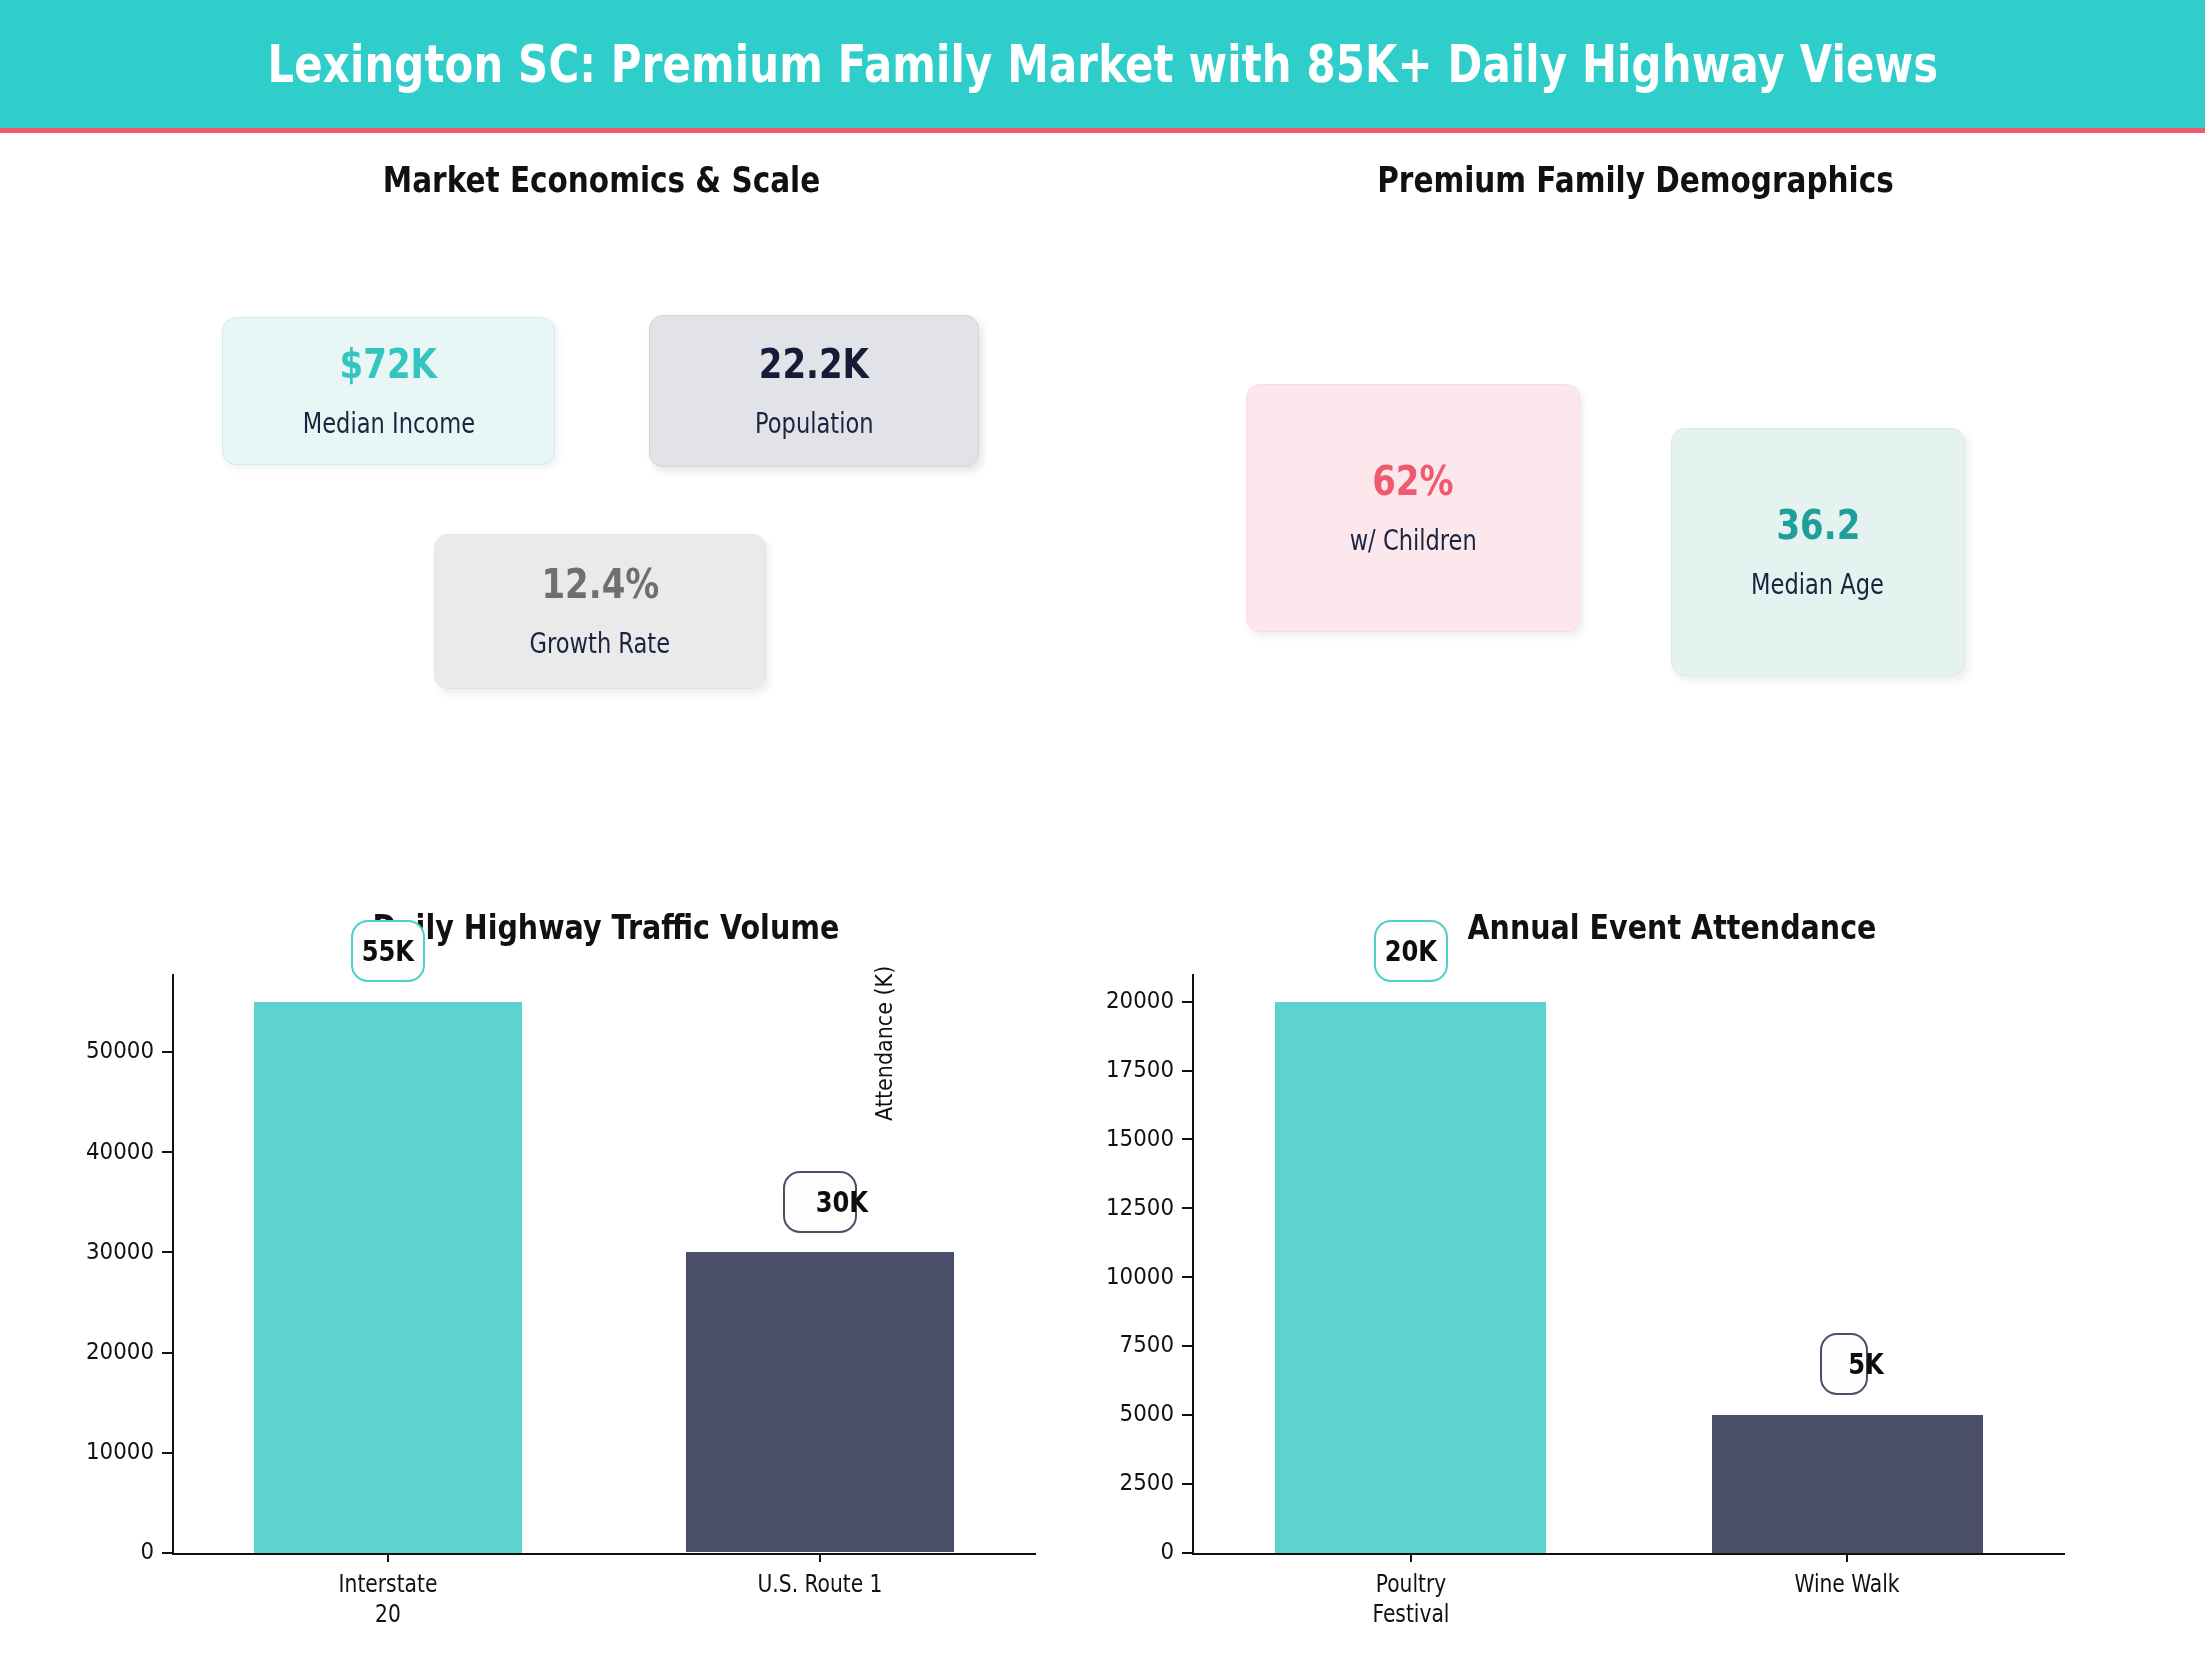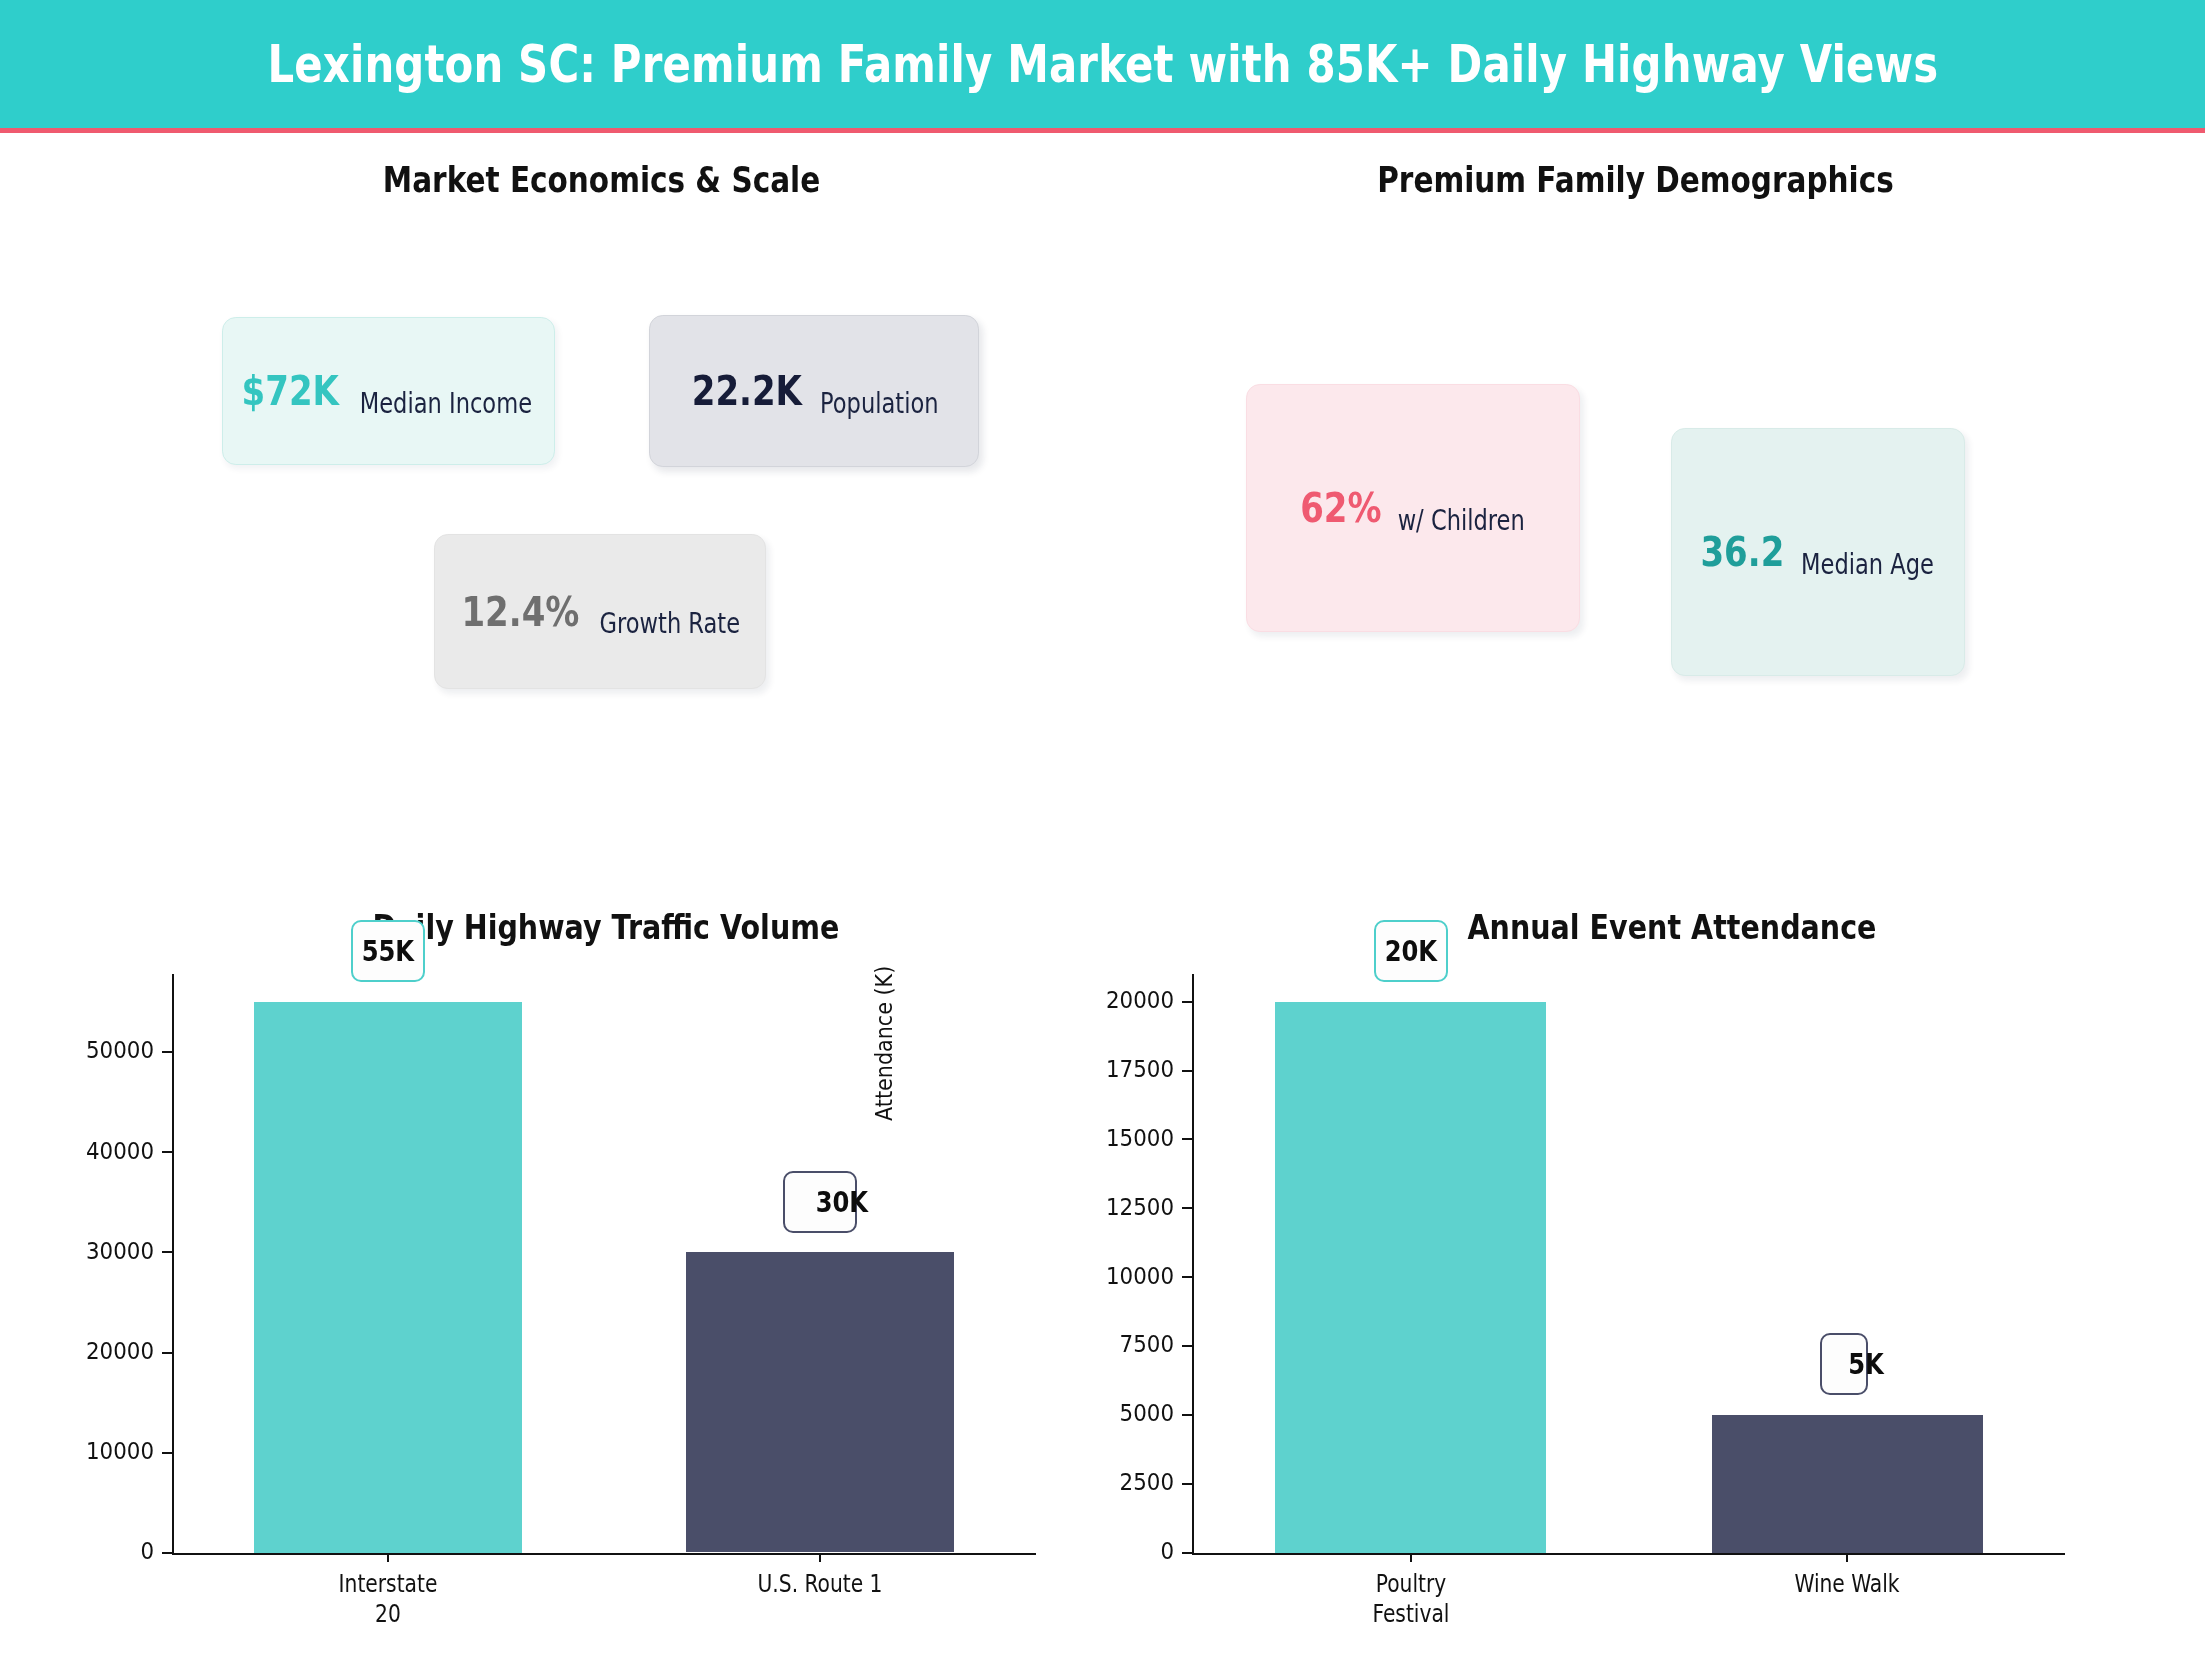"$72K" .kpi { flex-direction: row -> column }
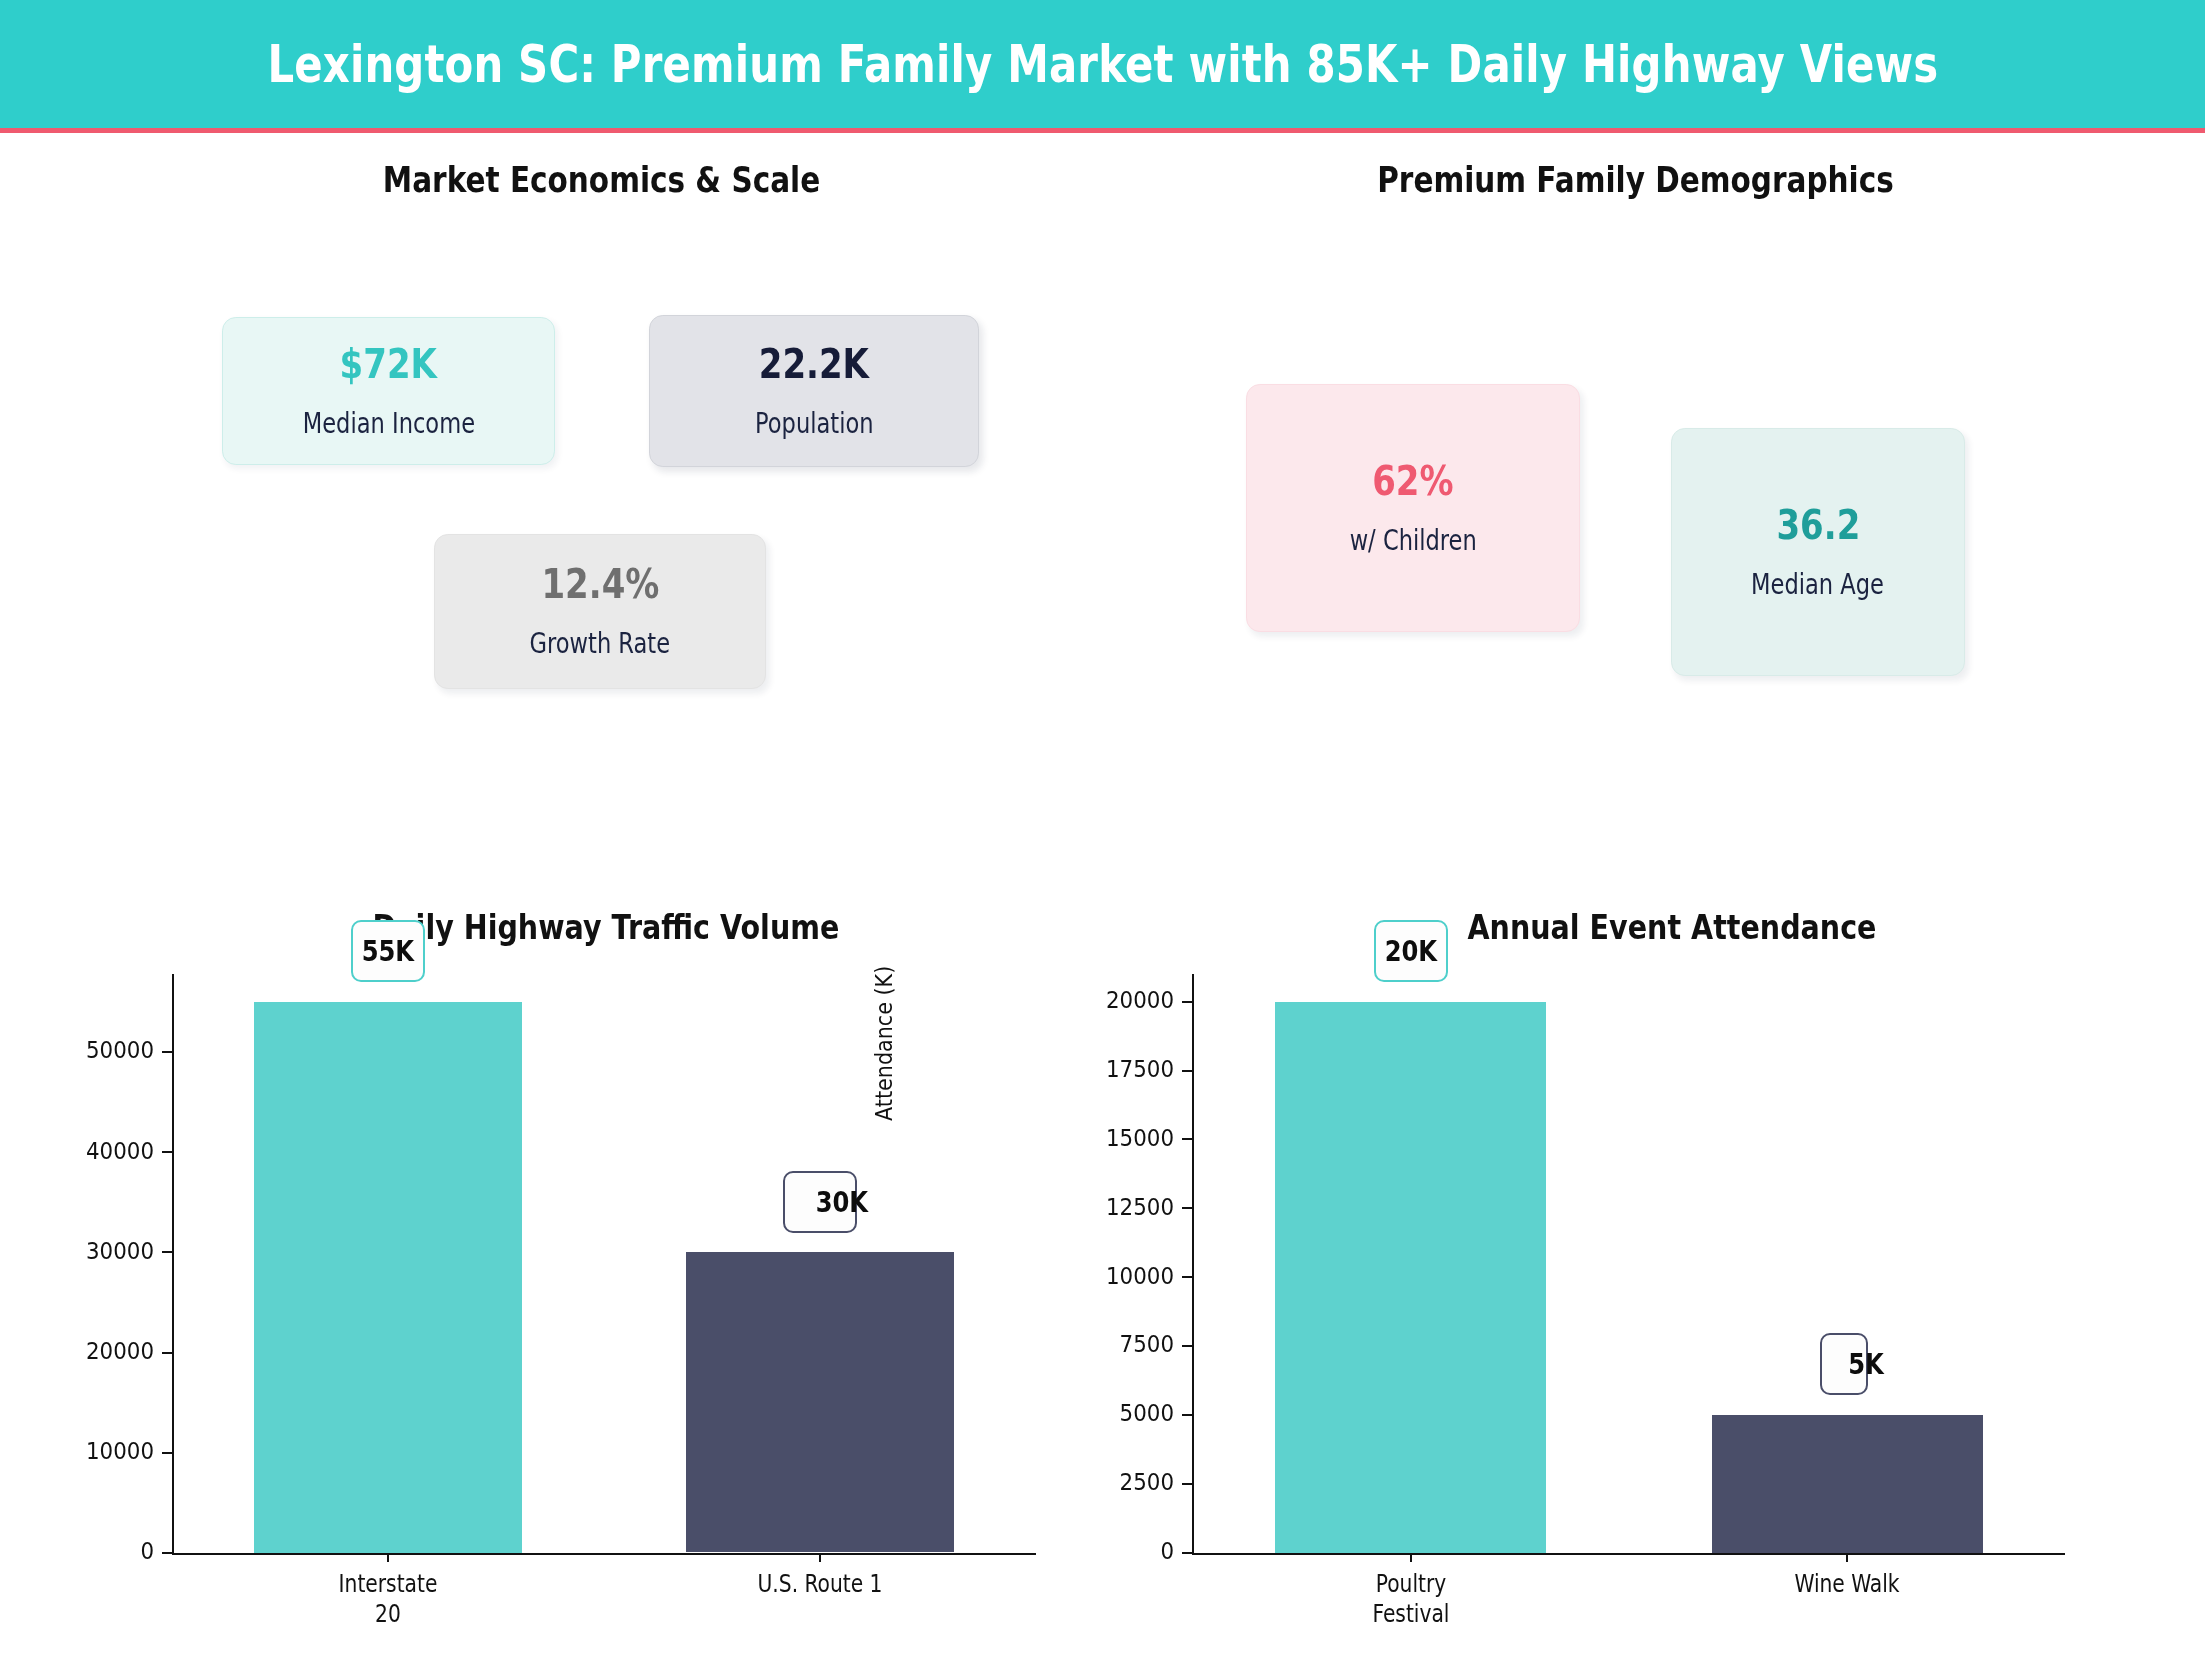"55K" .badge { border-radius: 10px -> 17px }
